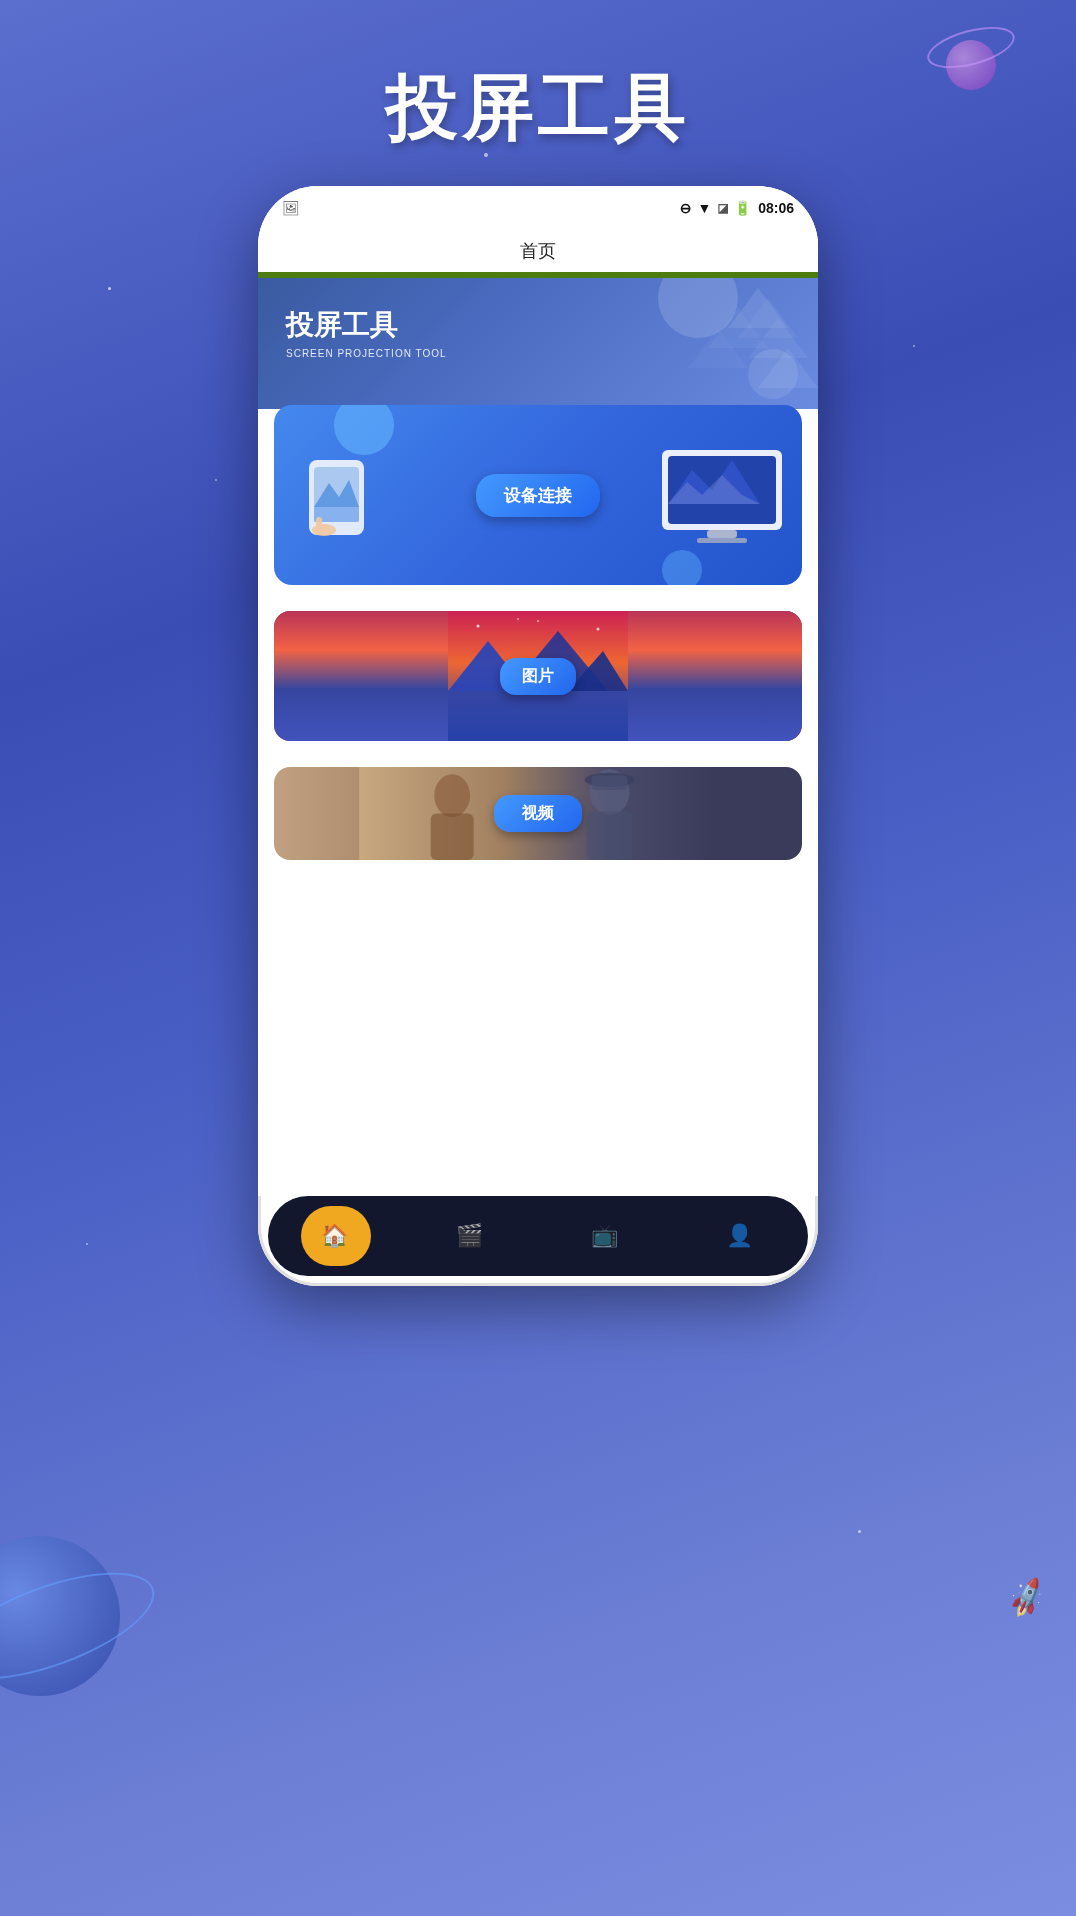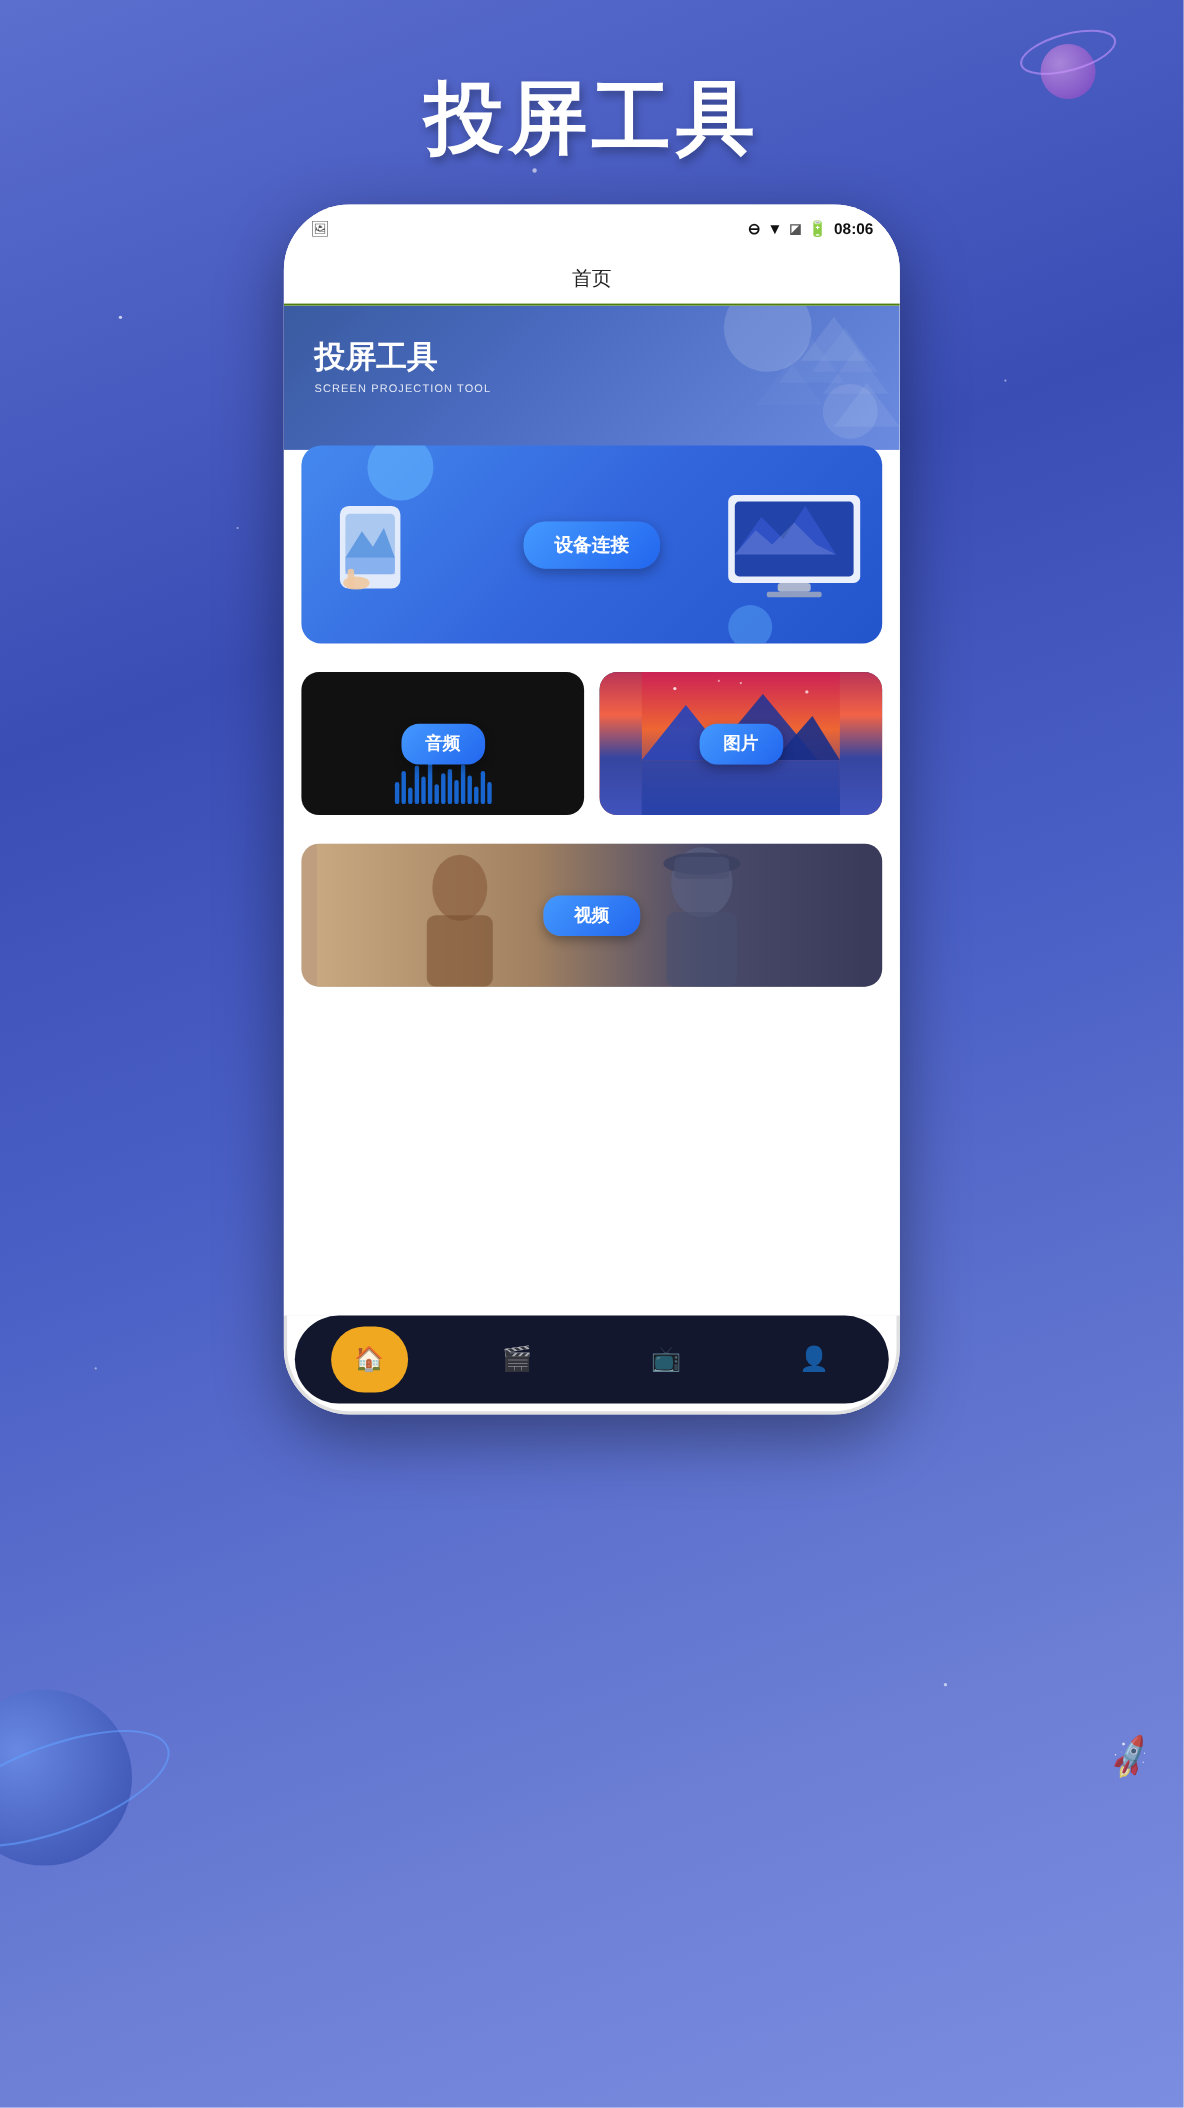"首页" .nav-bar { border-bottom: 2px solid #4d7c0f -> 6px solid #4d7c0f }
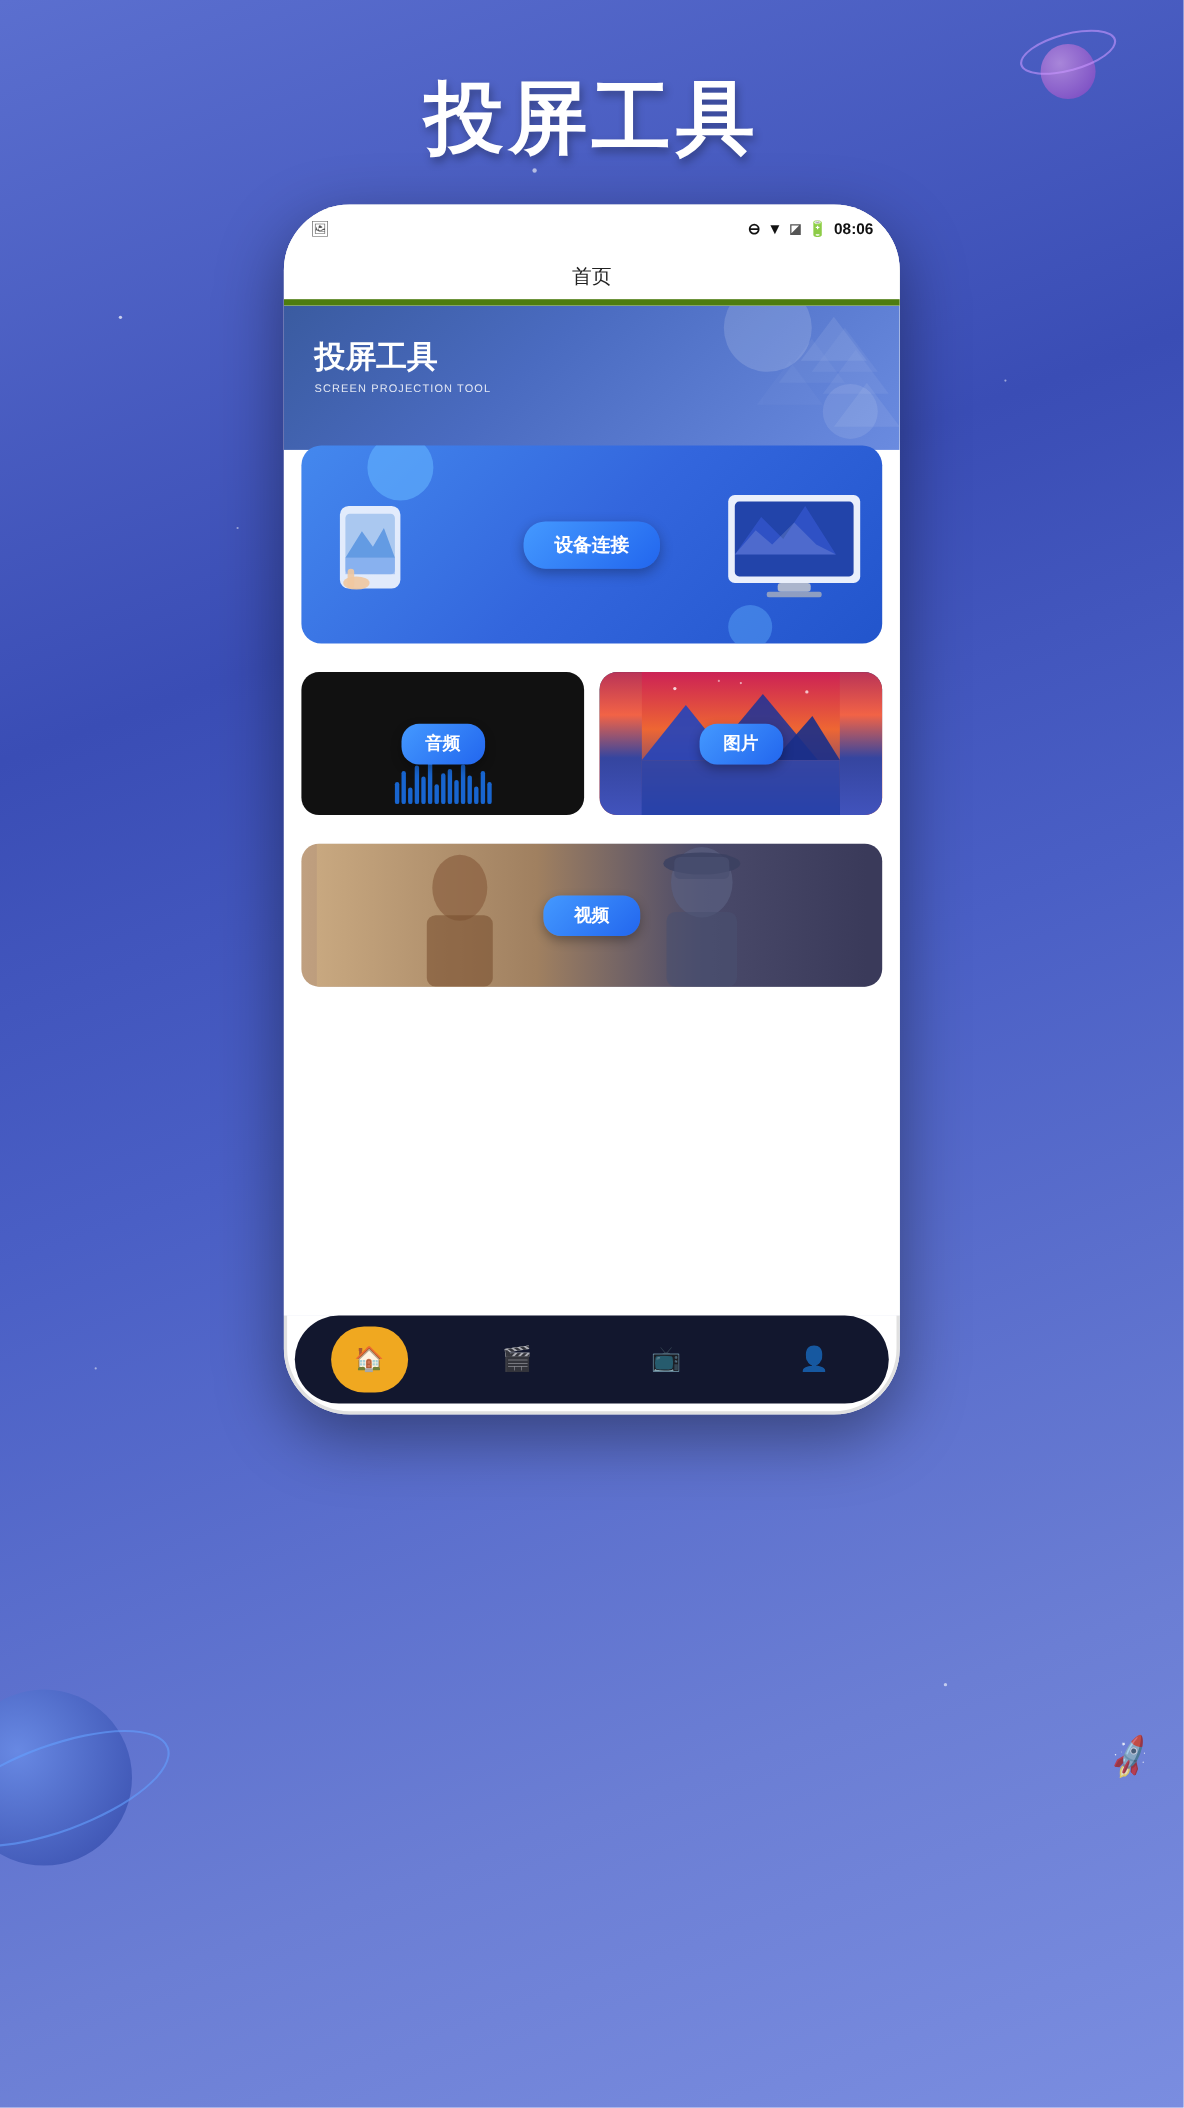"音频" div.media-card { html: <div> <div> <div></div> <div></div> <div></div> <div></div> <div></div> <div></div> <div></div> <div></div> <div></div> <div></div> <div></div> <div></div> <div></div> <div></div> <div></div> </div> <div>音频</div> </div> -> none }
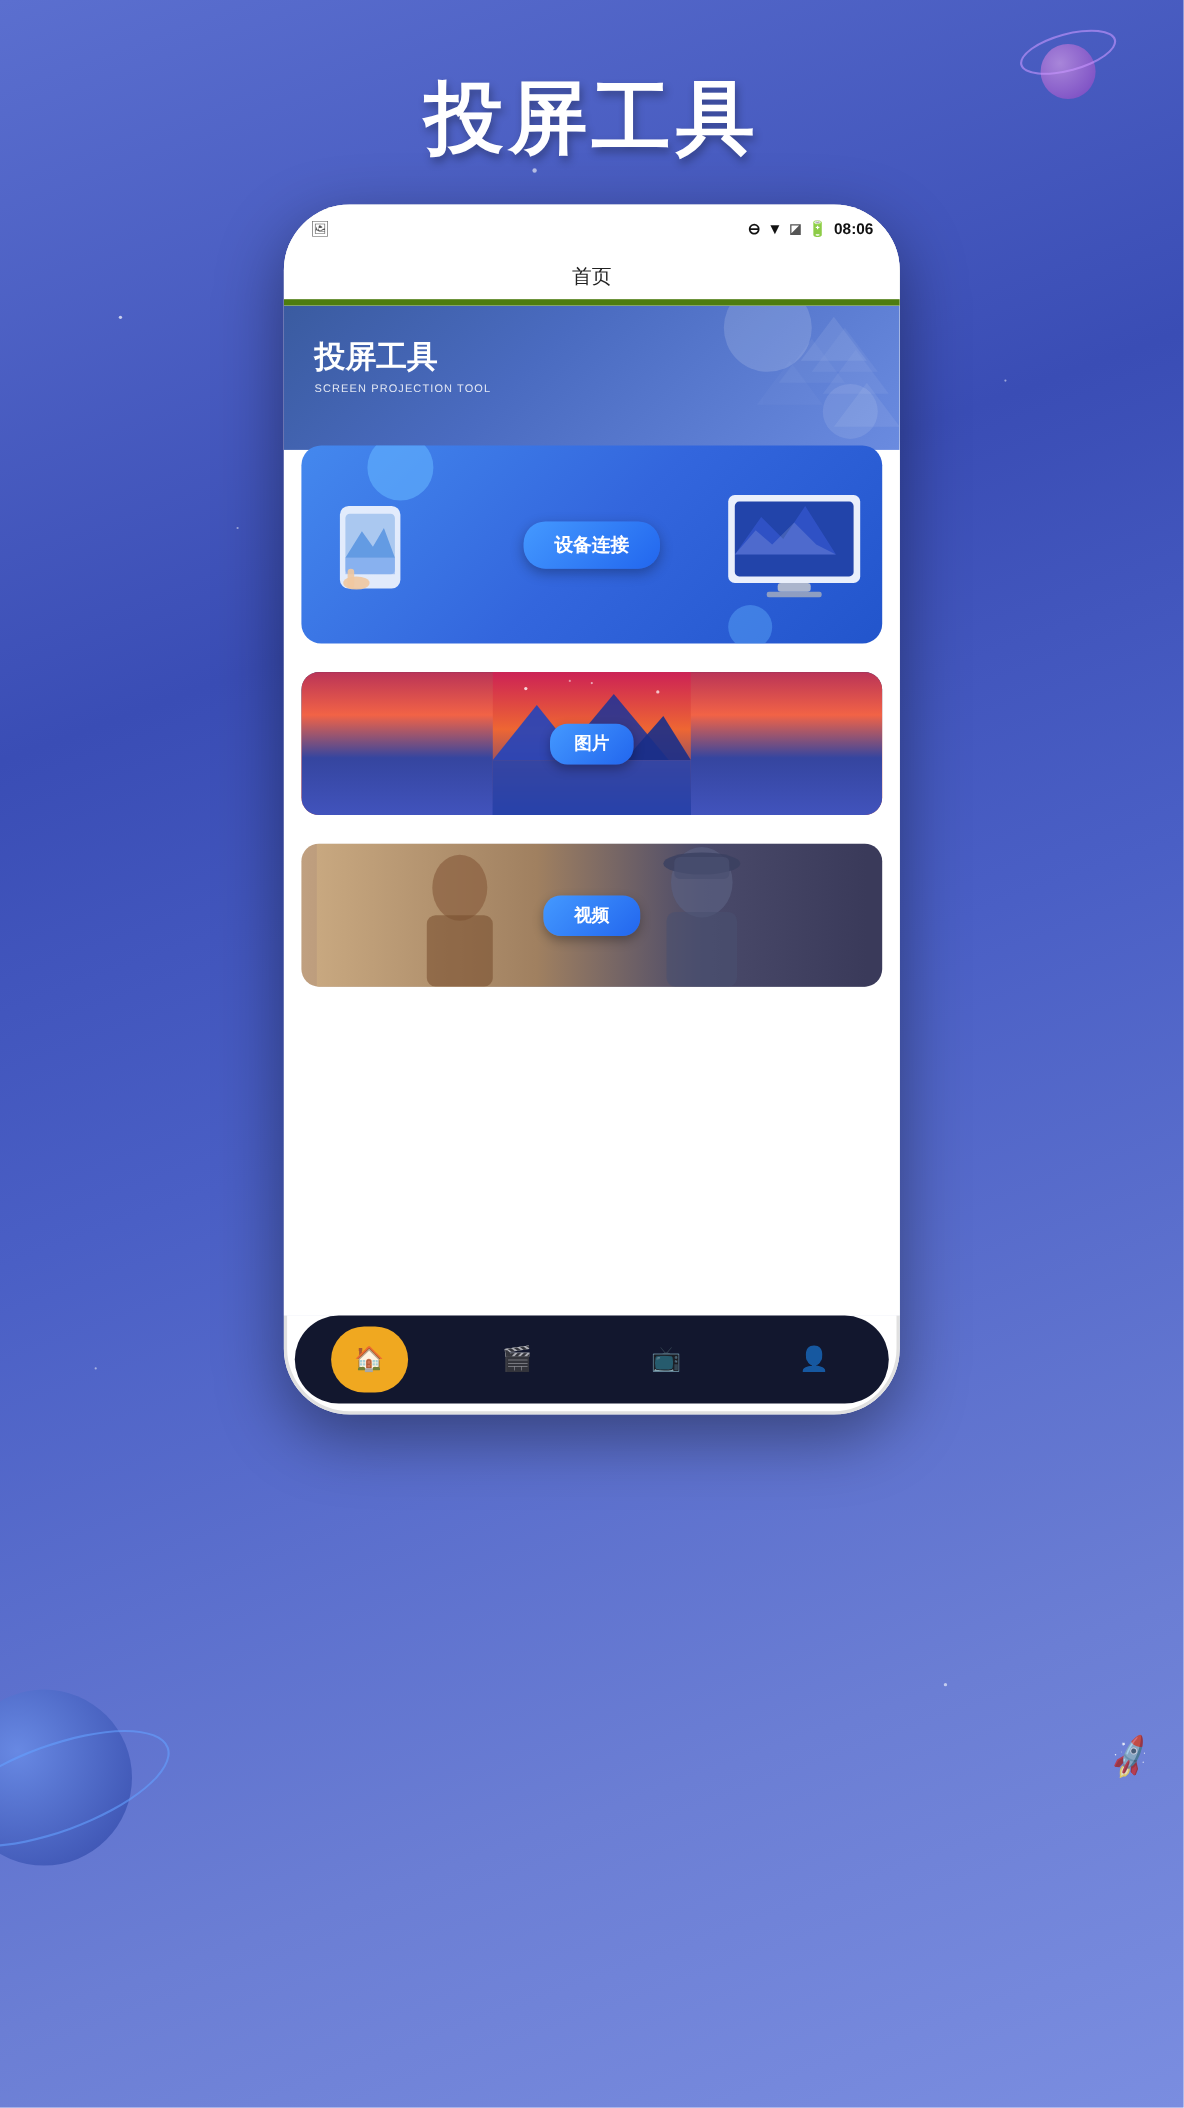"视频" .video-card-full { height: 130px -> 93px }
